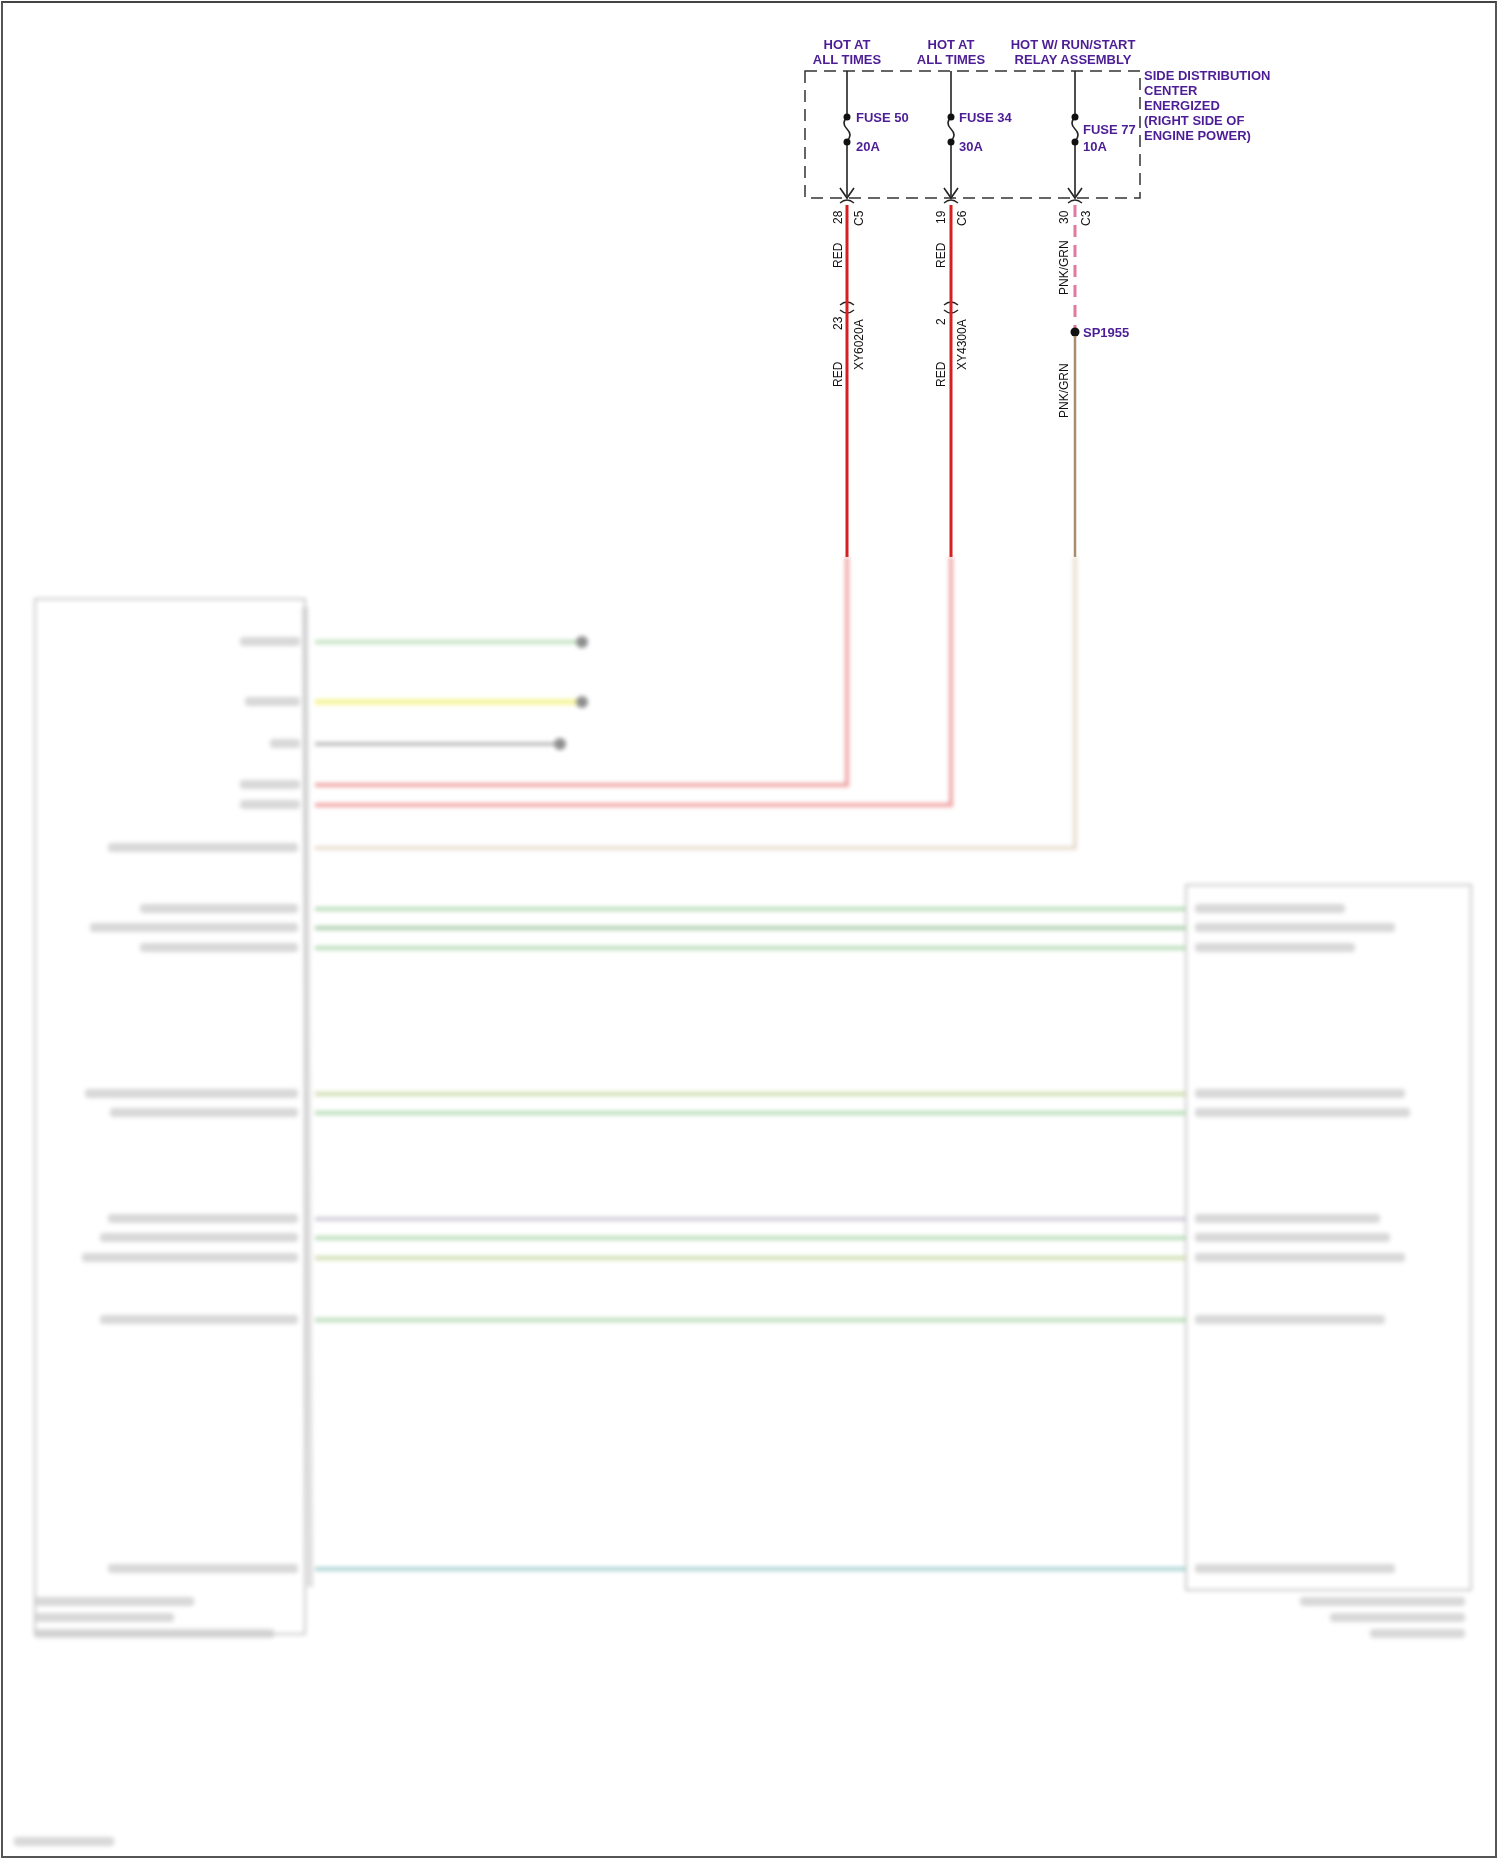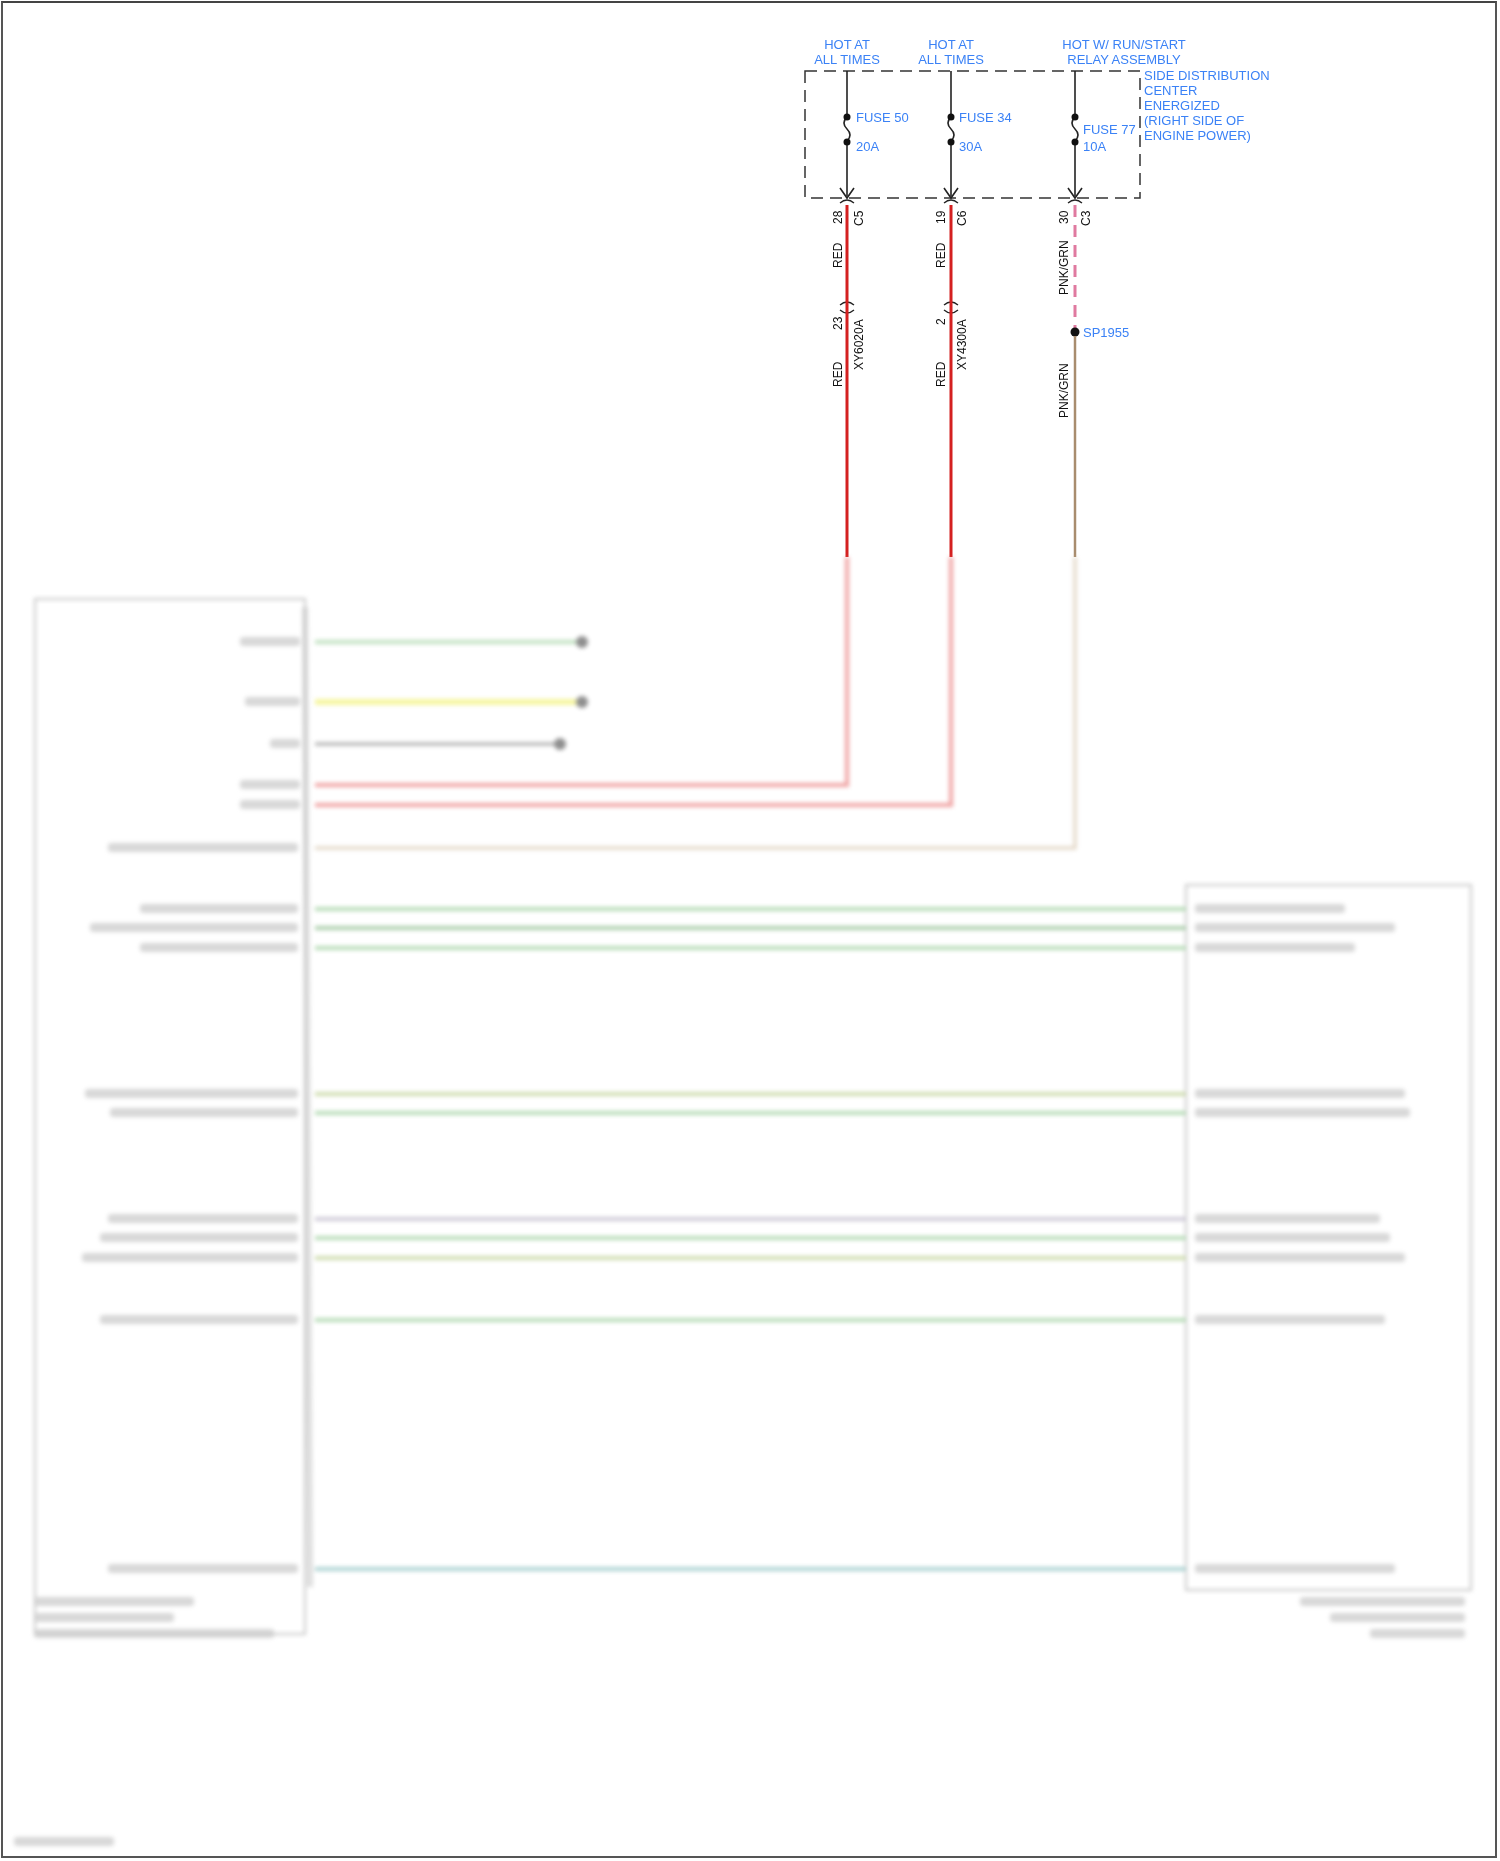"HOT AT" .lbl { color: #3b82f6 -> #4c1d95; font-weight: none -> bold }
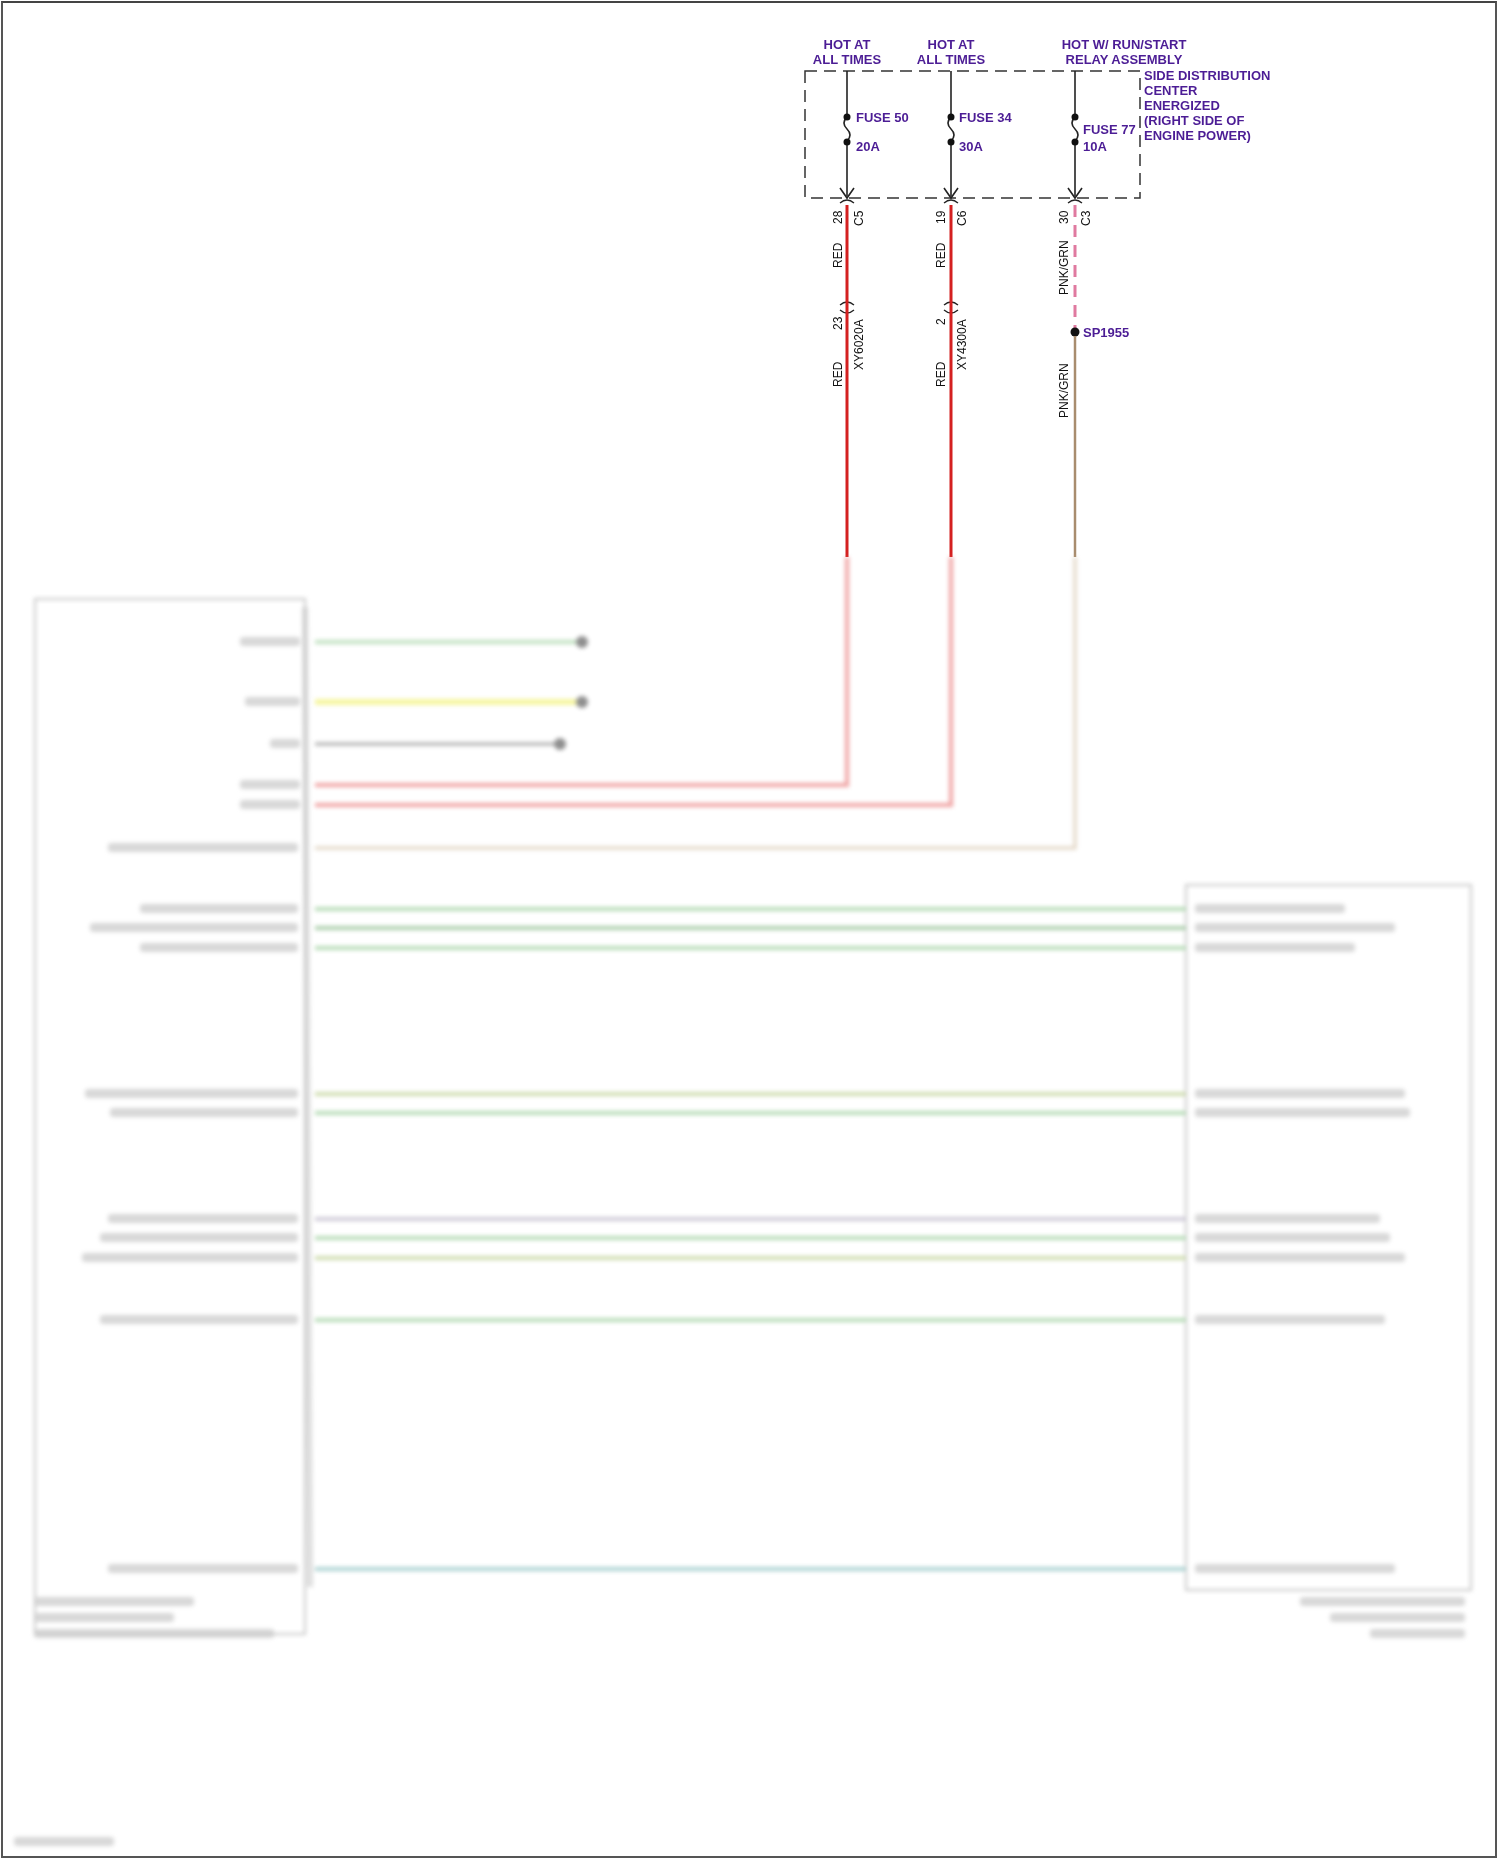"HOT W/ RUN/START" div.lbl { left: 1057px -> 1006px }
